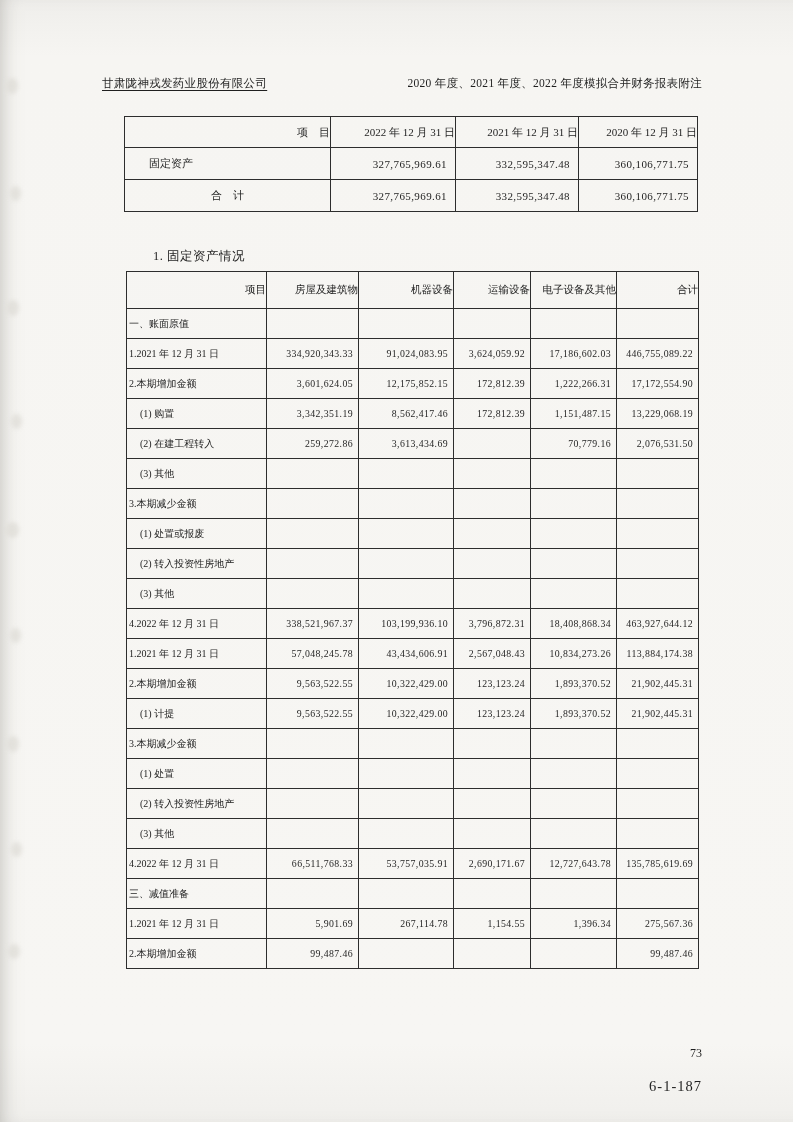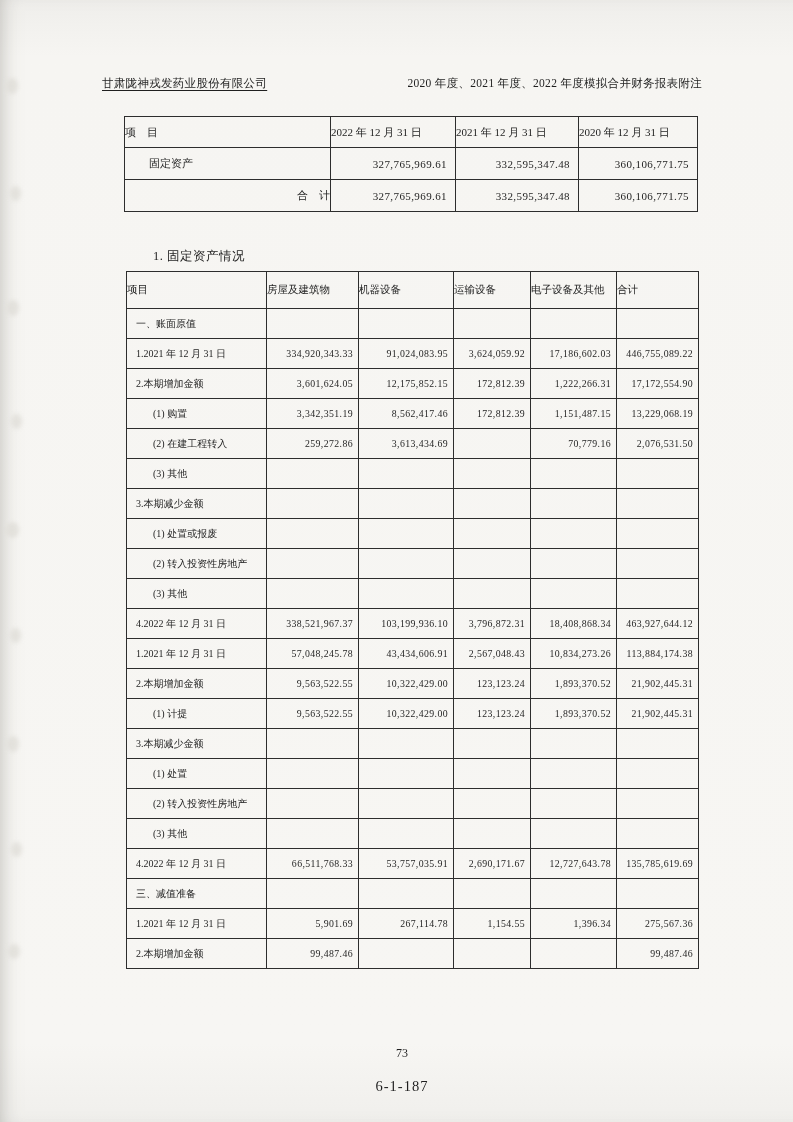"项 目" th { text-align: left -> right }
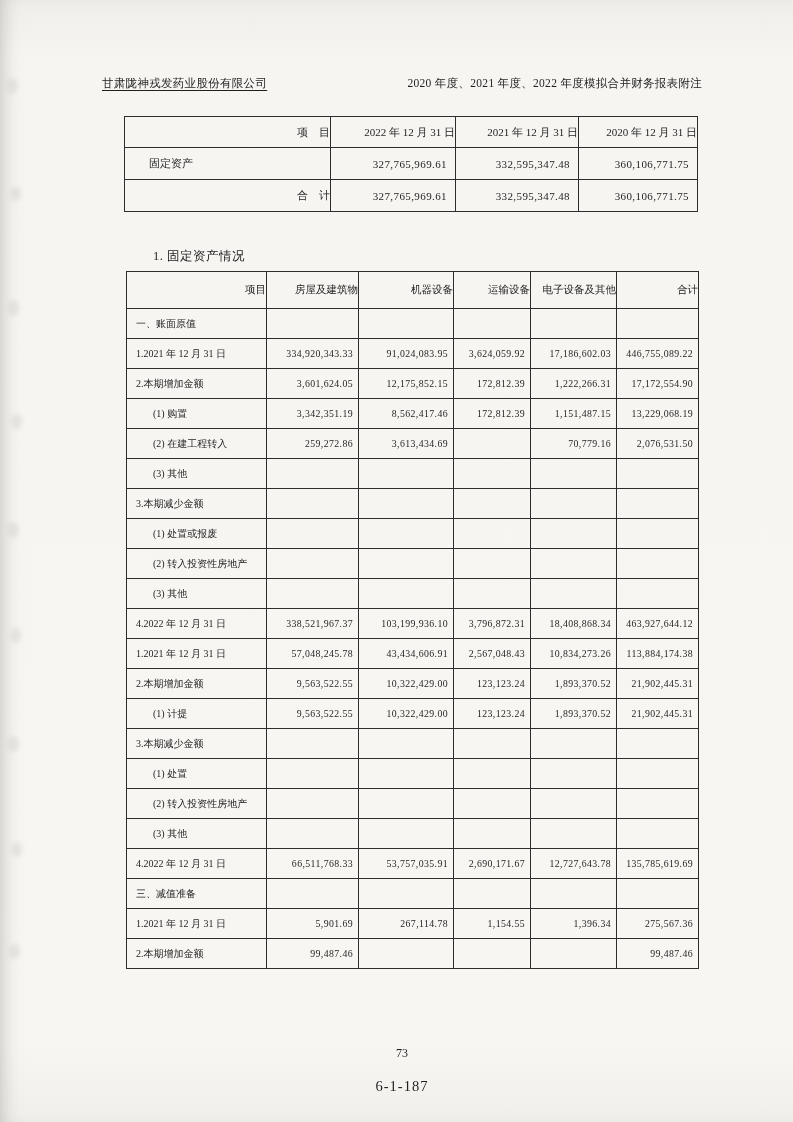"合 计" .c-label.center { text-align: right -> center }
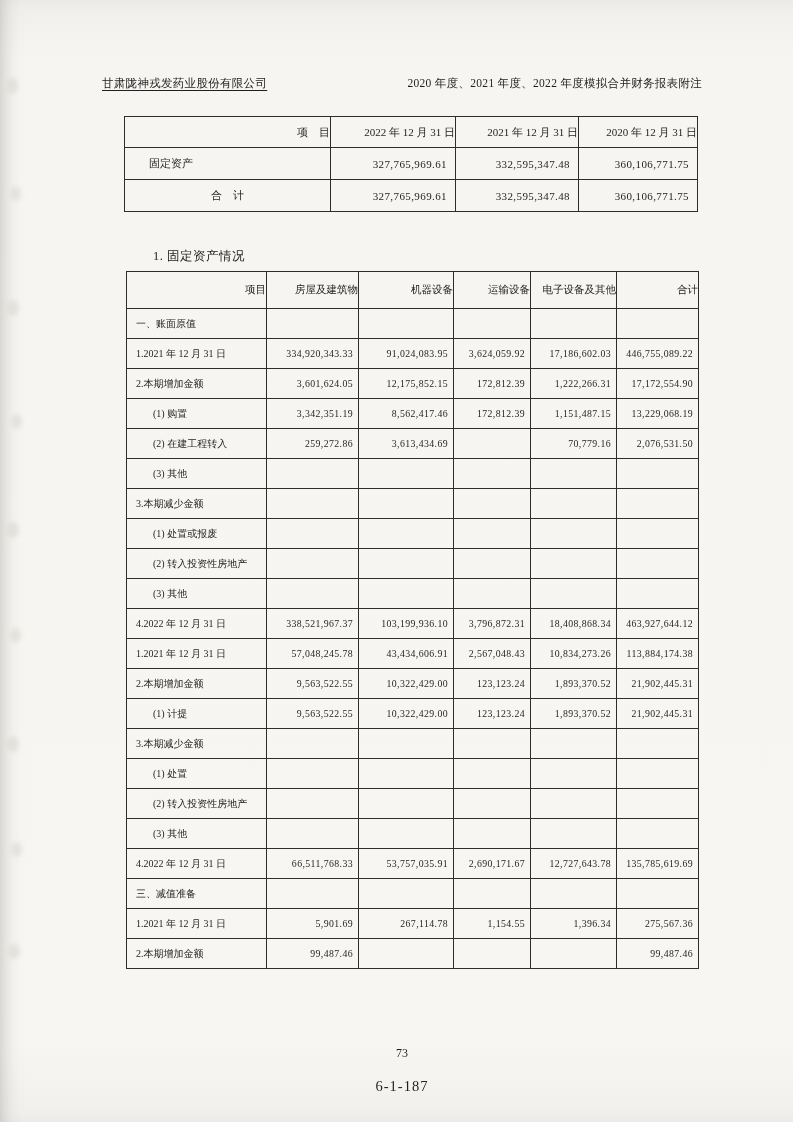"一、账面原值" .detail .c-label { padding-left: 9px -> 2px }
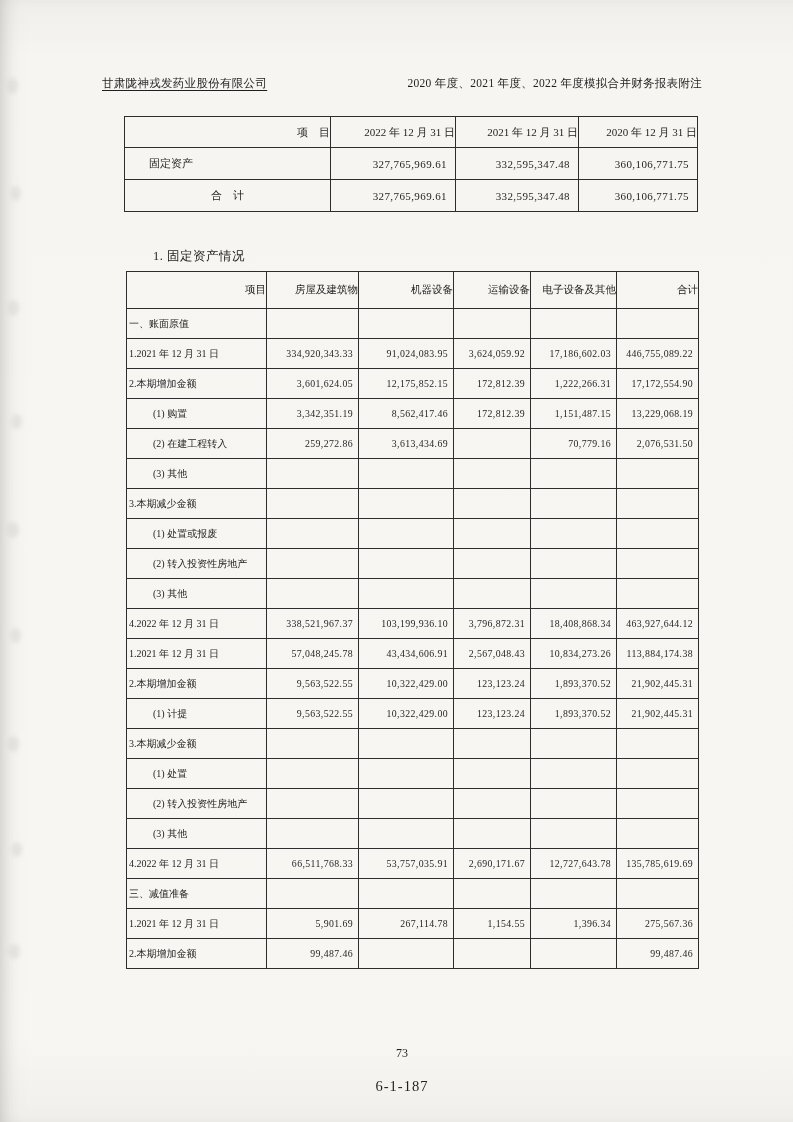"(1) 购置" .detail .c-label.indent { padding-left: 26px -> 13px }
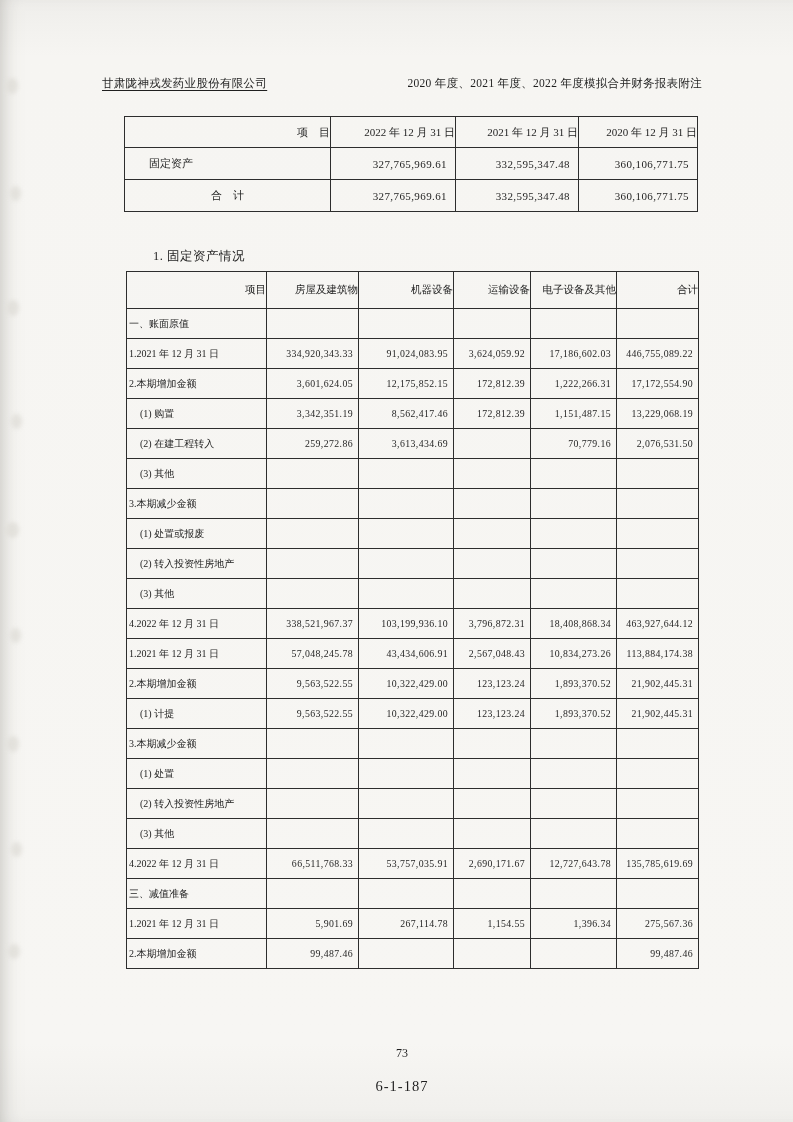"73" .footer { text-align: center -> right }
